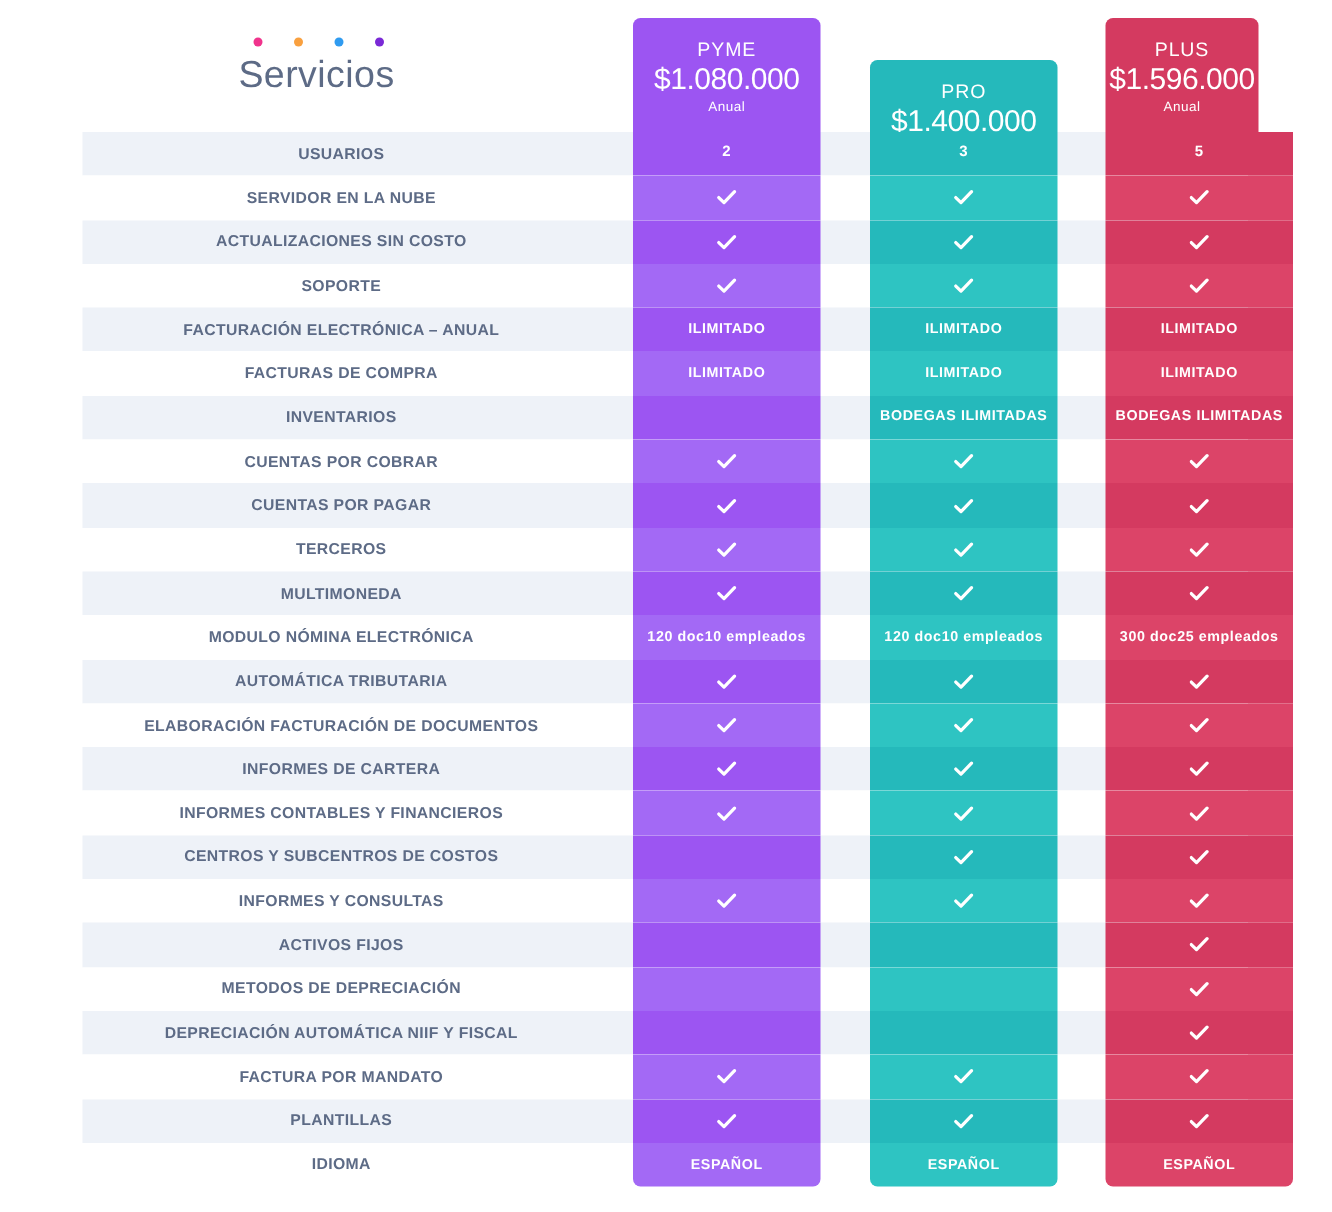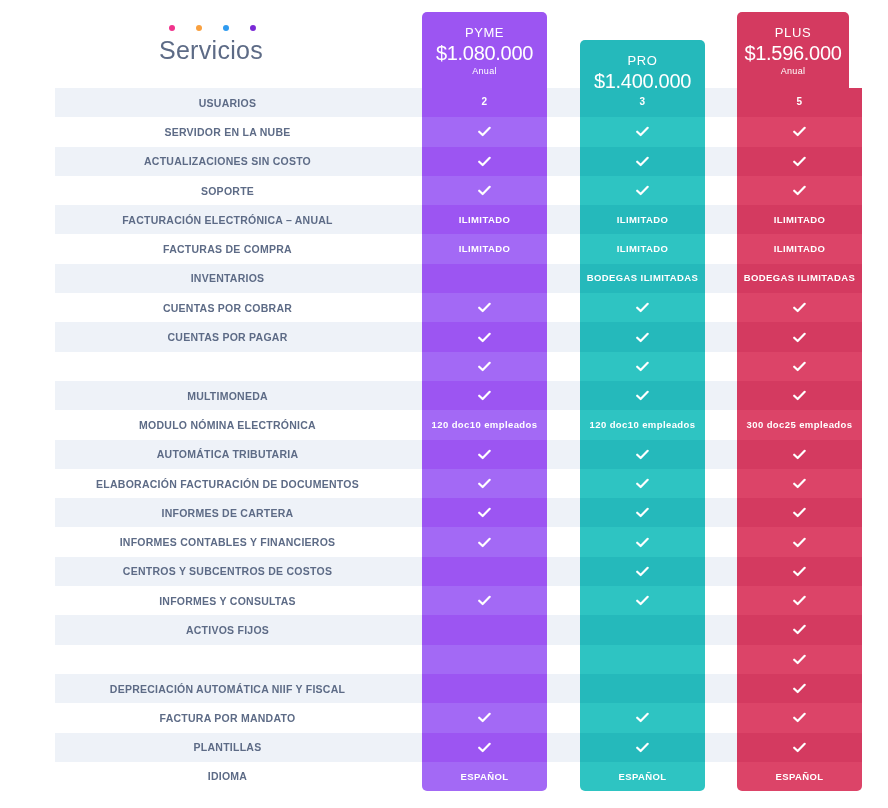"PLUS" div.plan-head { width: 112px -> 102px }
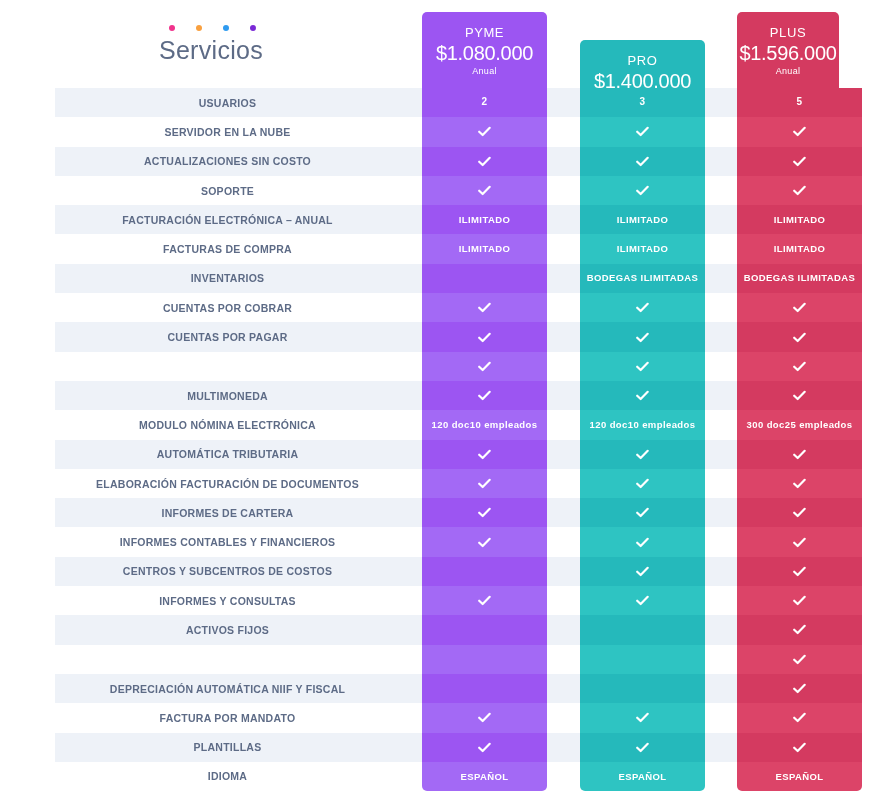"TERCEROS" div.row-label { html: none -> <div>TERCEROS</div> }
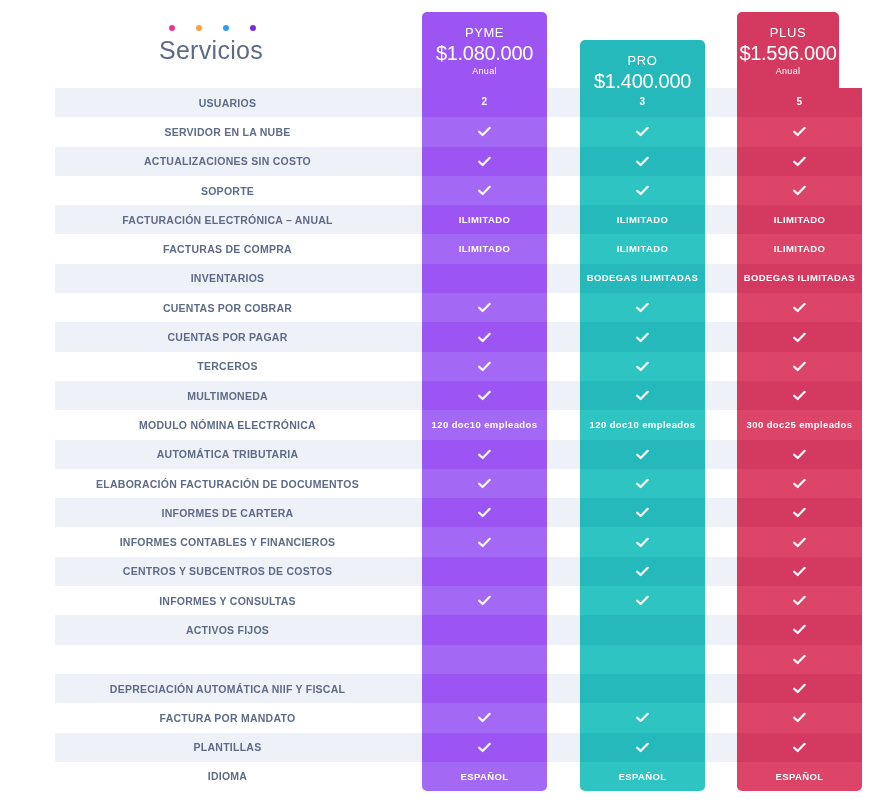"METODOS DE DEPRECIACIÓN" div.row-label { html: none -> <div>METODOS DE DEPRECIACIÓN</div> }
